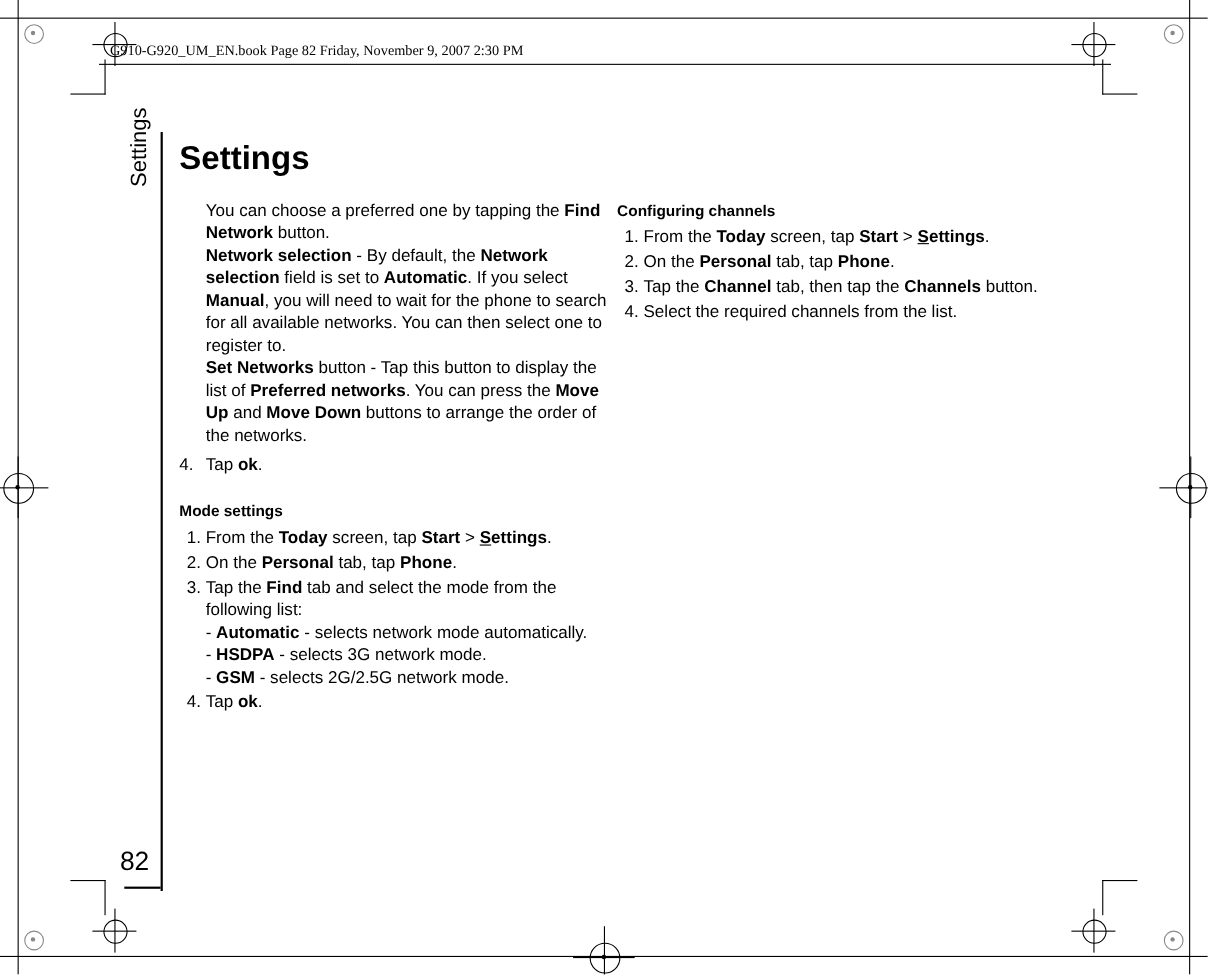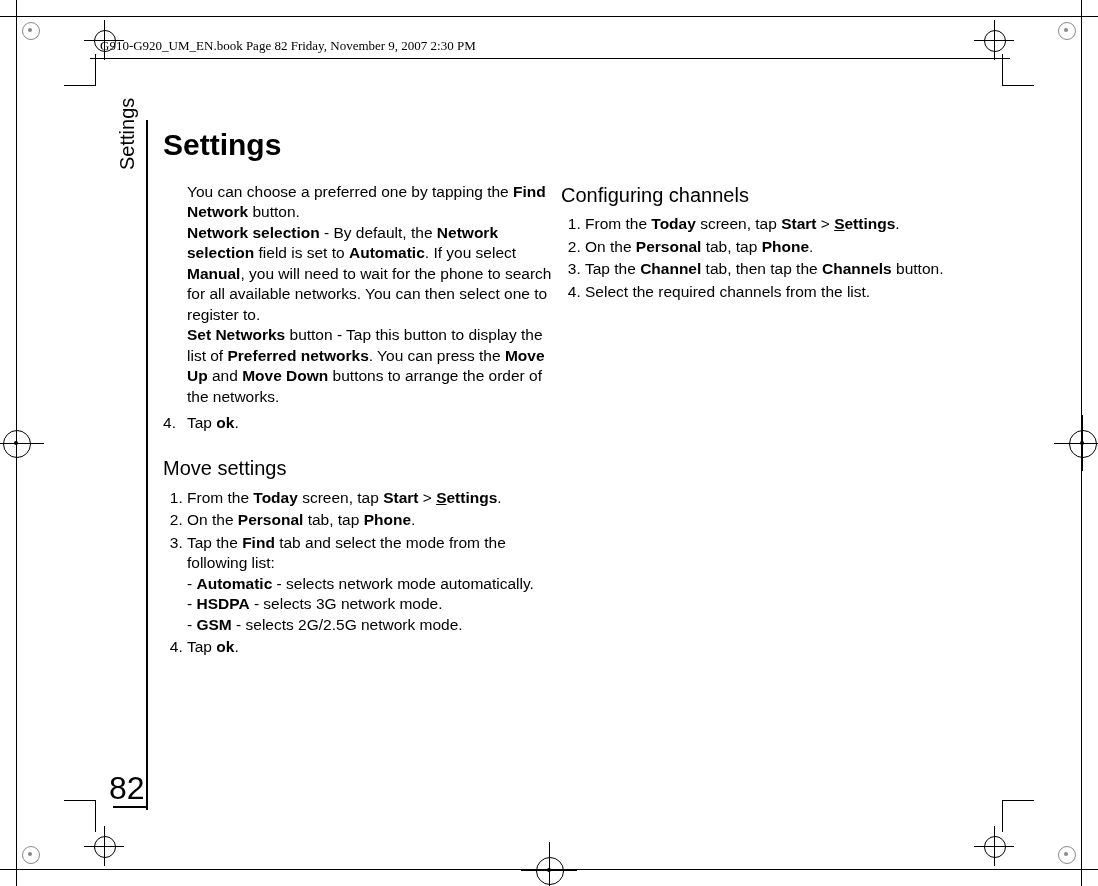"Configuring channels" .h2 { font-size: 20px -> 14px; font-weight: normal -> bold }
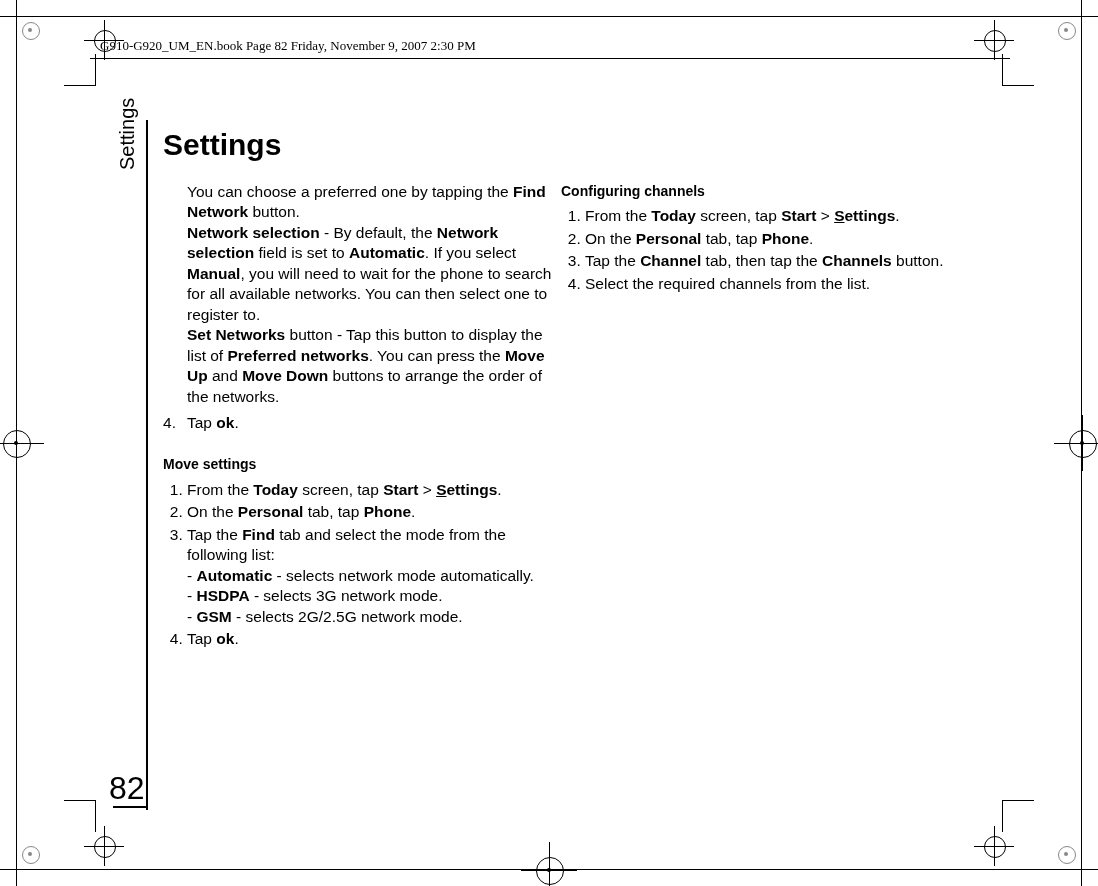"Move settings" div.h2 { text: Move -> Mode }
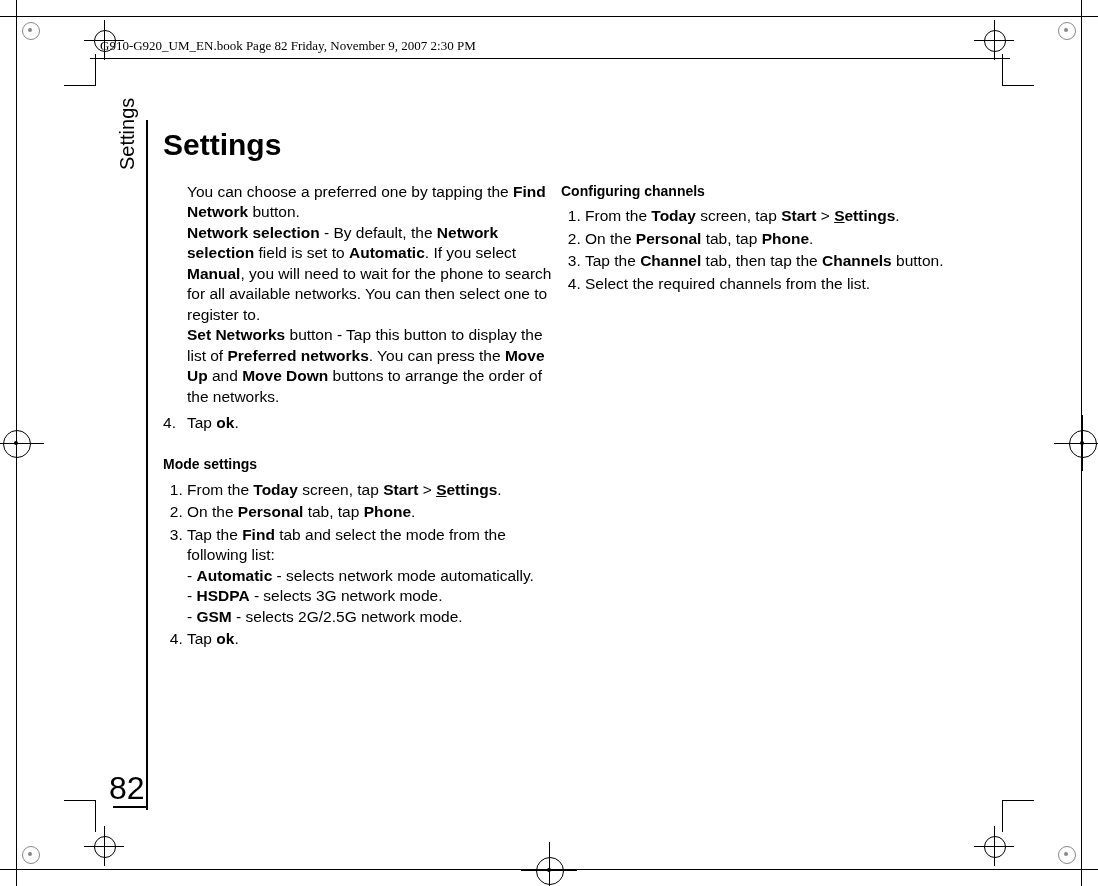"82" .page-num { font-size: 32px -> 24px }
